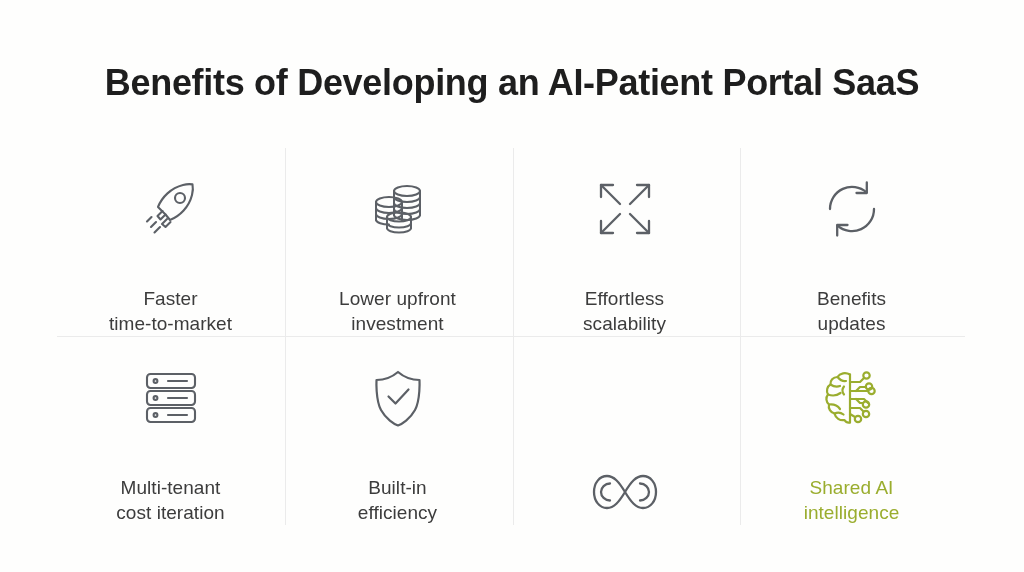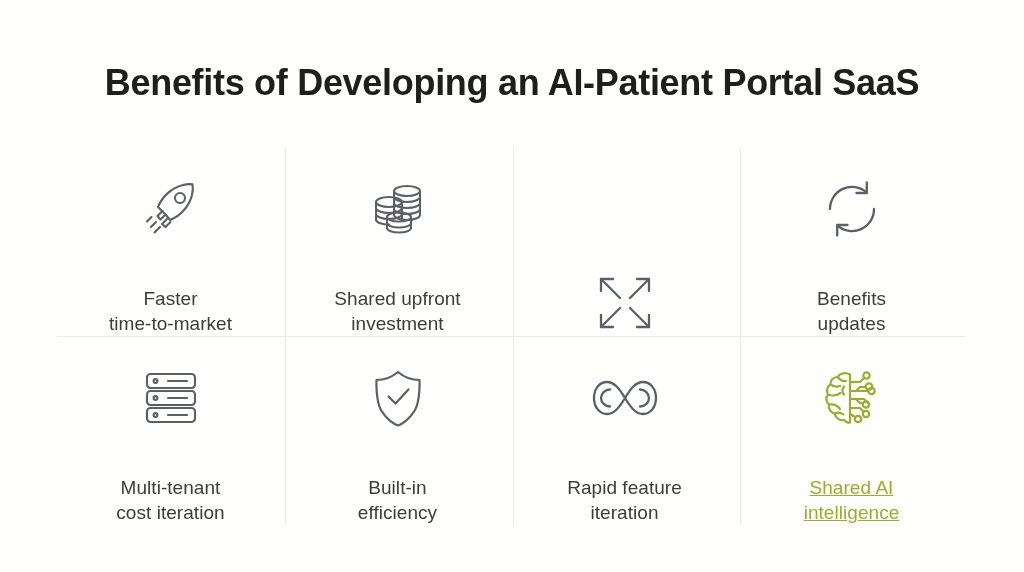"Shared upfront" div.cell-label { text: Shared -> Lower }
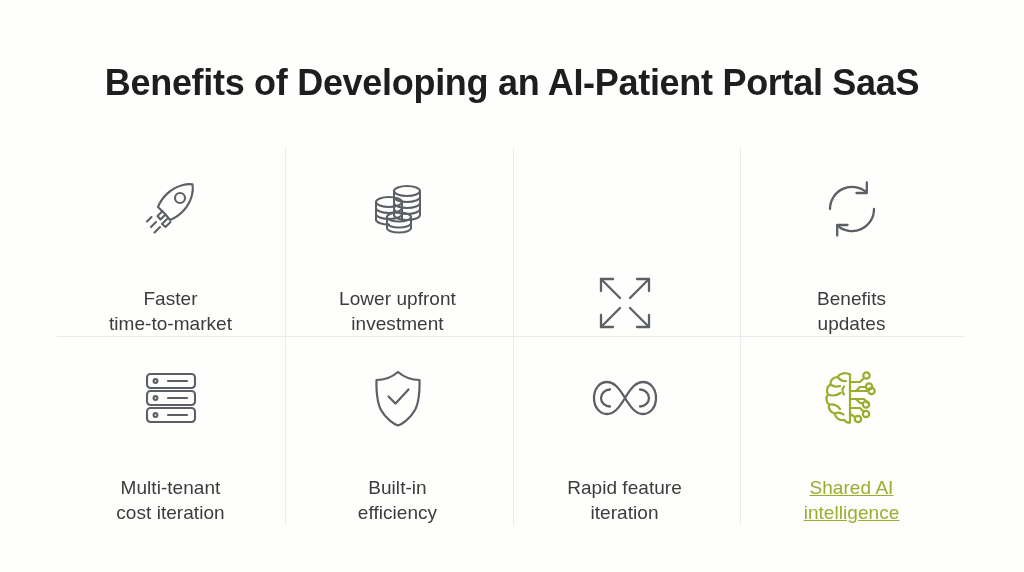"Effortless" div.cell-label { html: none -> <div>Effortless scalability</div> }
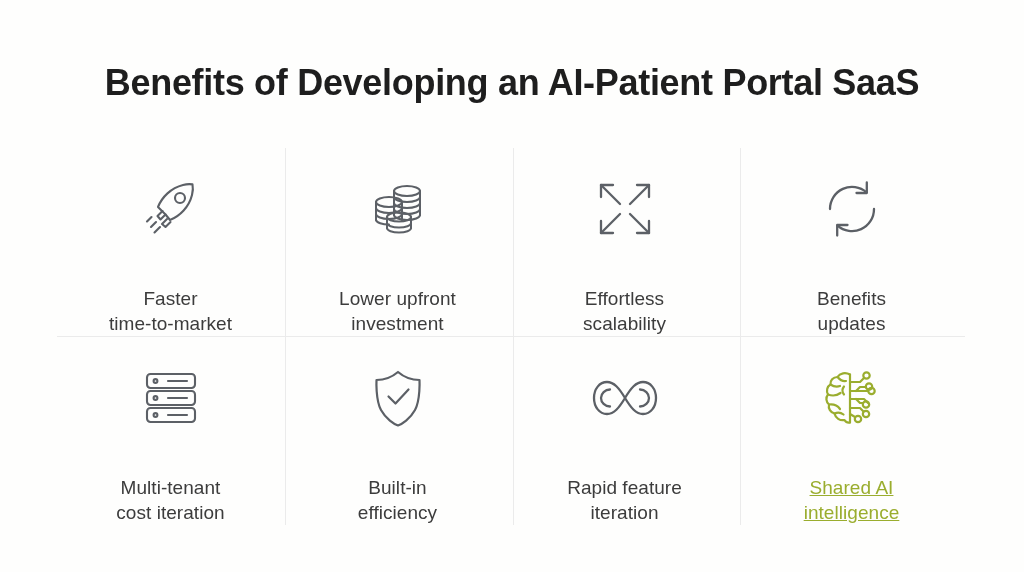"Rapid feature" div.cell-label { html: <div>Rapid feature iteration</div> -> none }
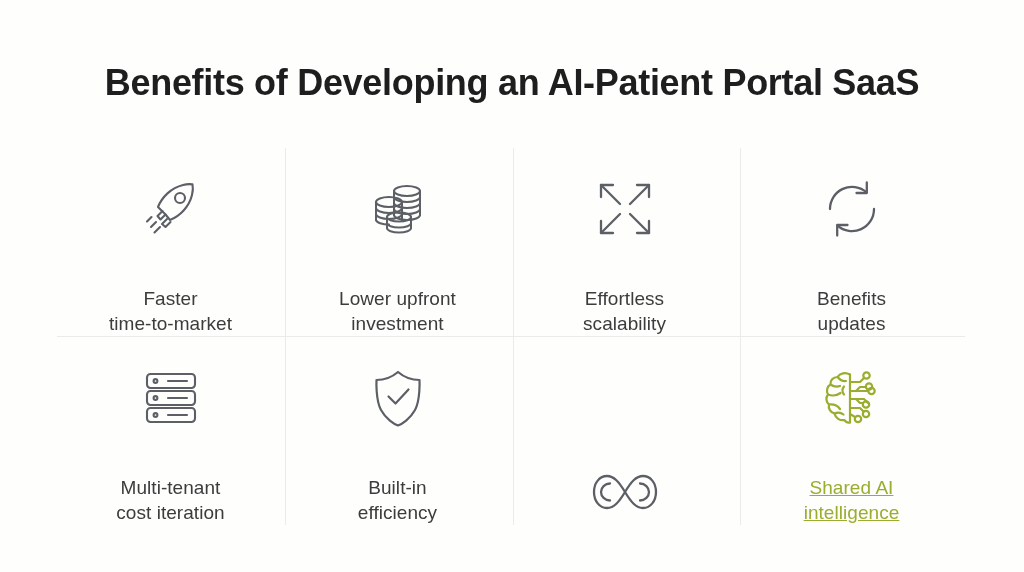"Shared AI" .cell.accent .cell-label { text-decoration: underline -> none }
